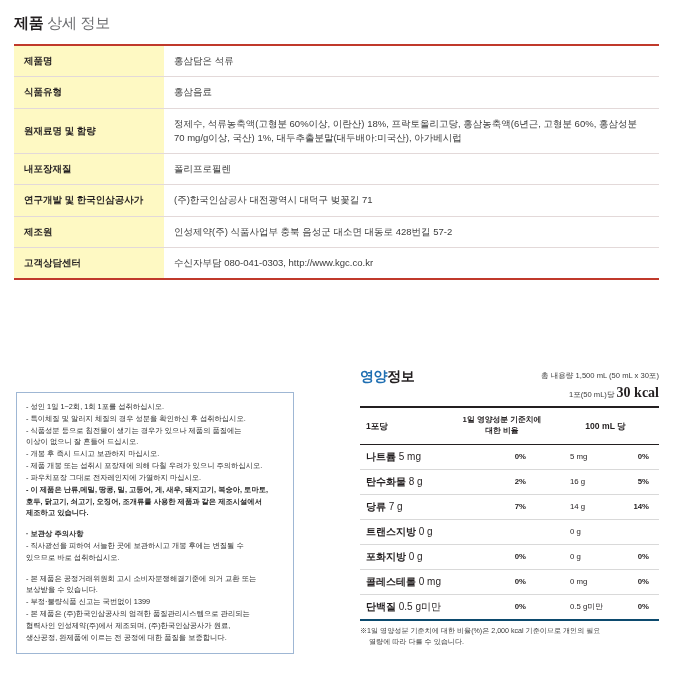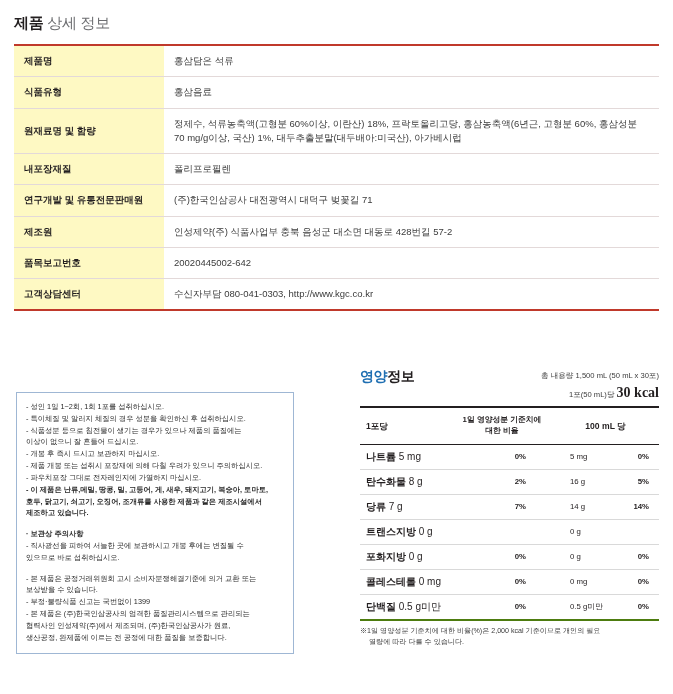"연구개발 및 유통전문판매원" td.k { text: 유통전문판매원 -> 한국인삼공사가 }
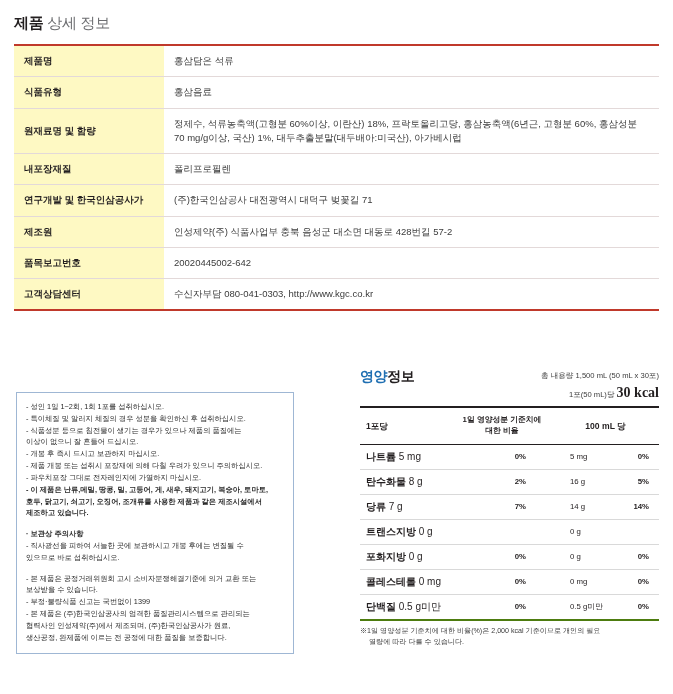"품목보고번호" tr { html: <tr> <td>품목보고번호</td> <td>20020445002-642</td> </tr> -> none }
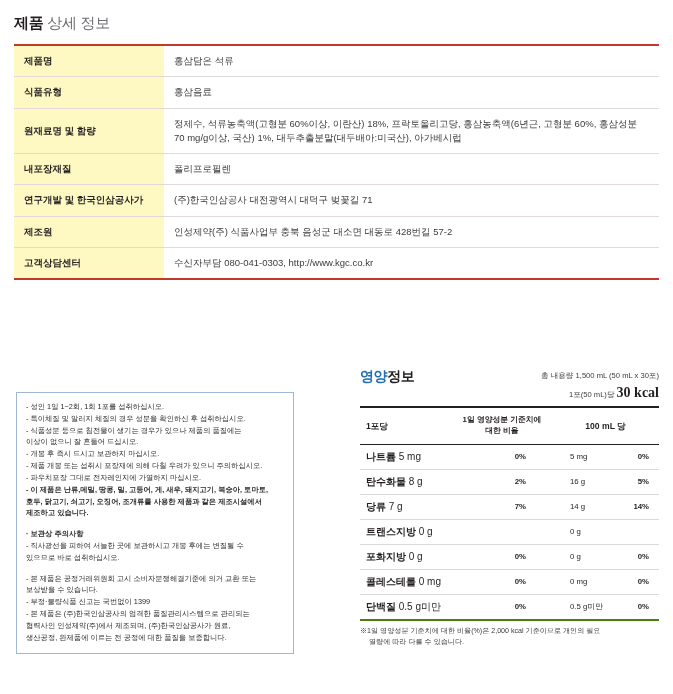"1포당" .nt { border-bottom: 2px solid #4d7c0f -> 2px solid #0c4a6e }
